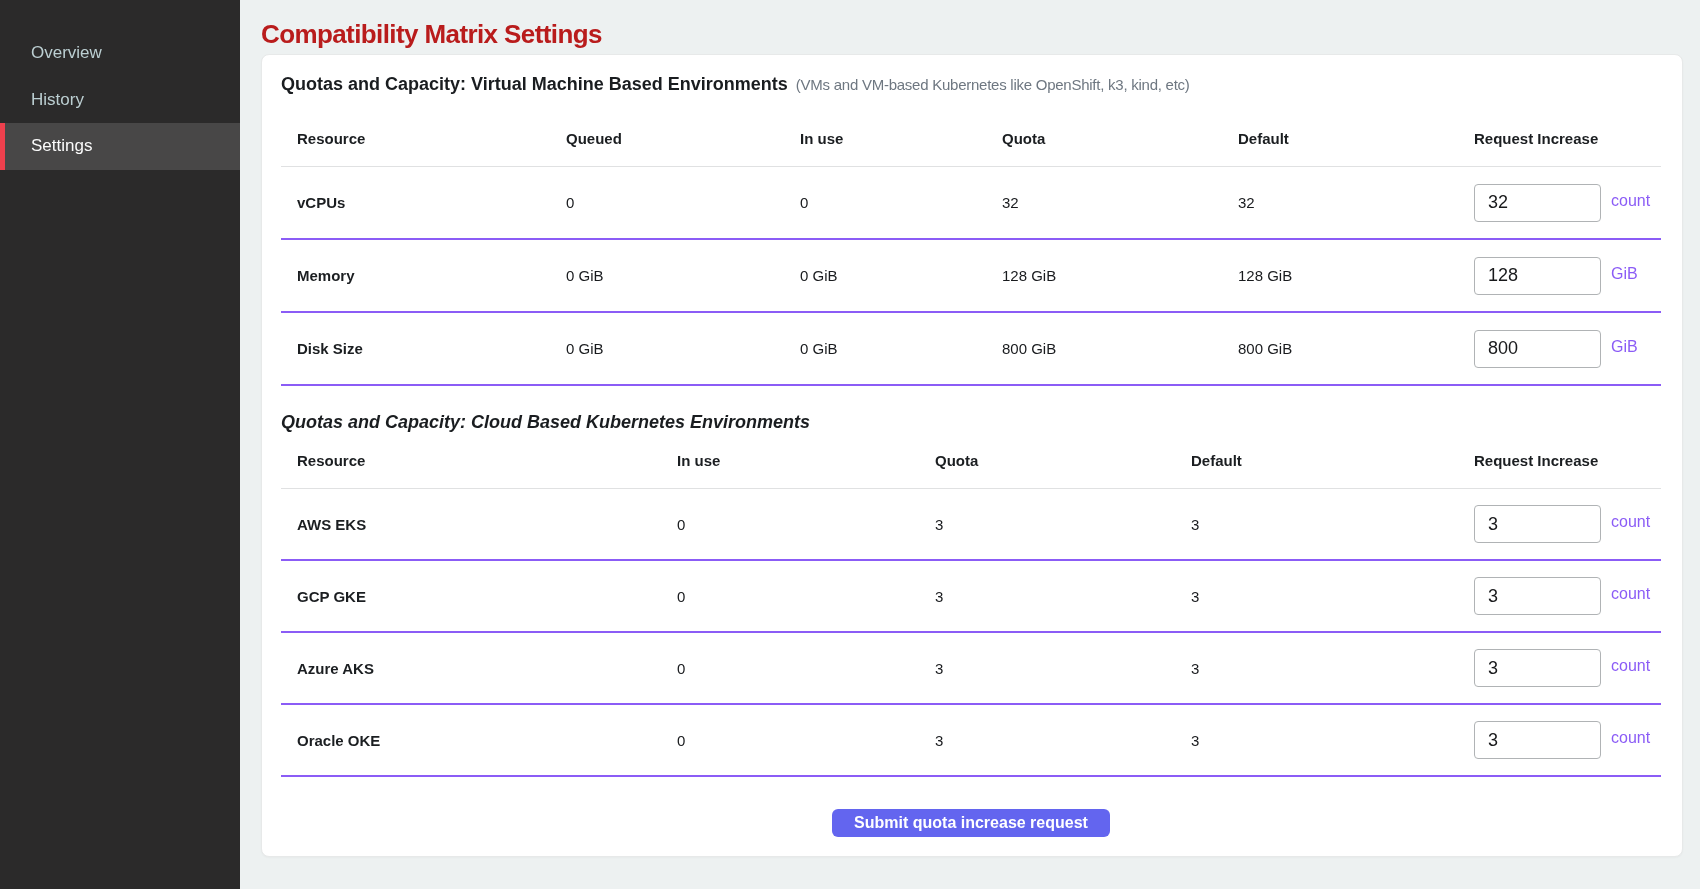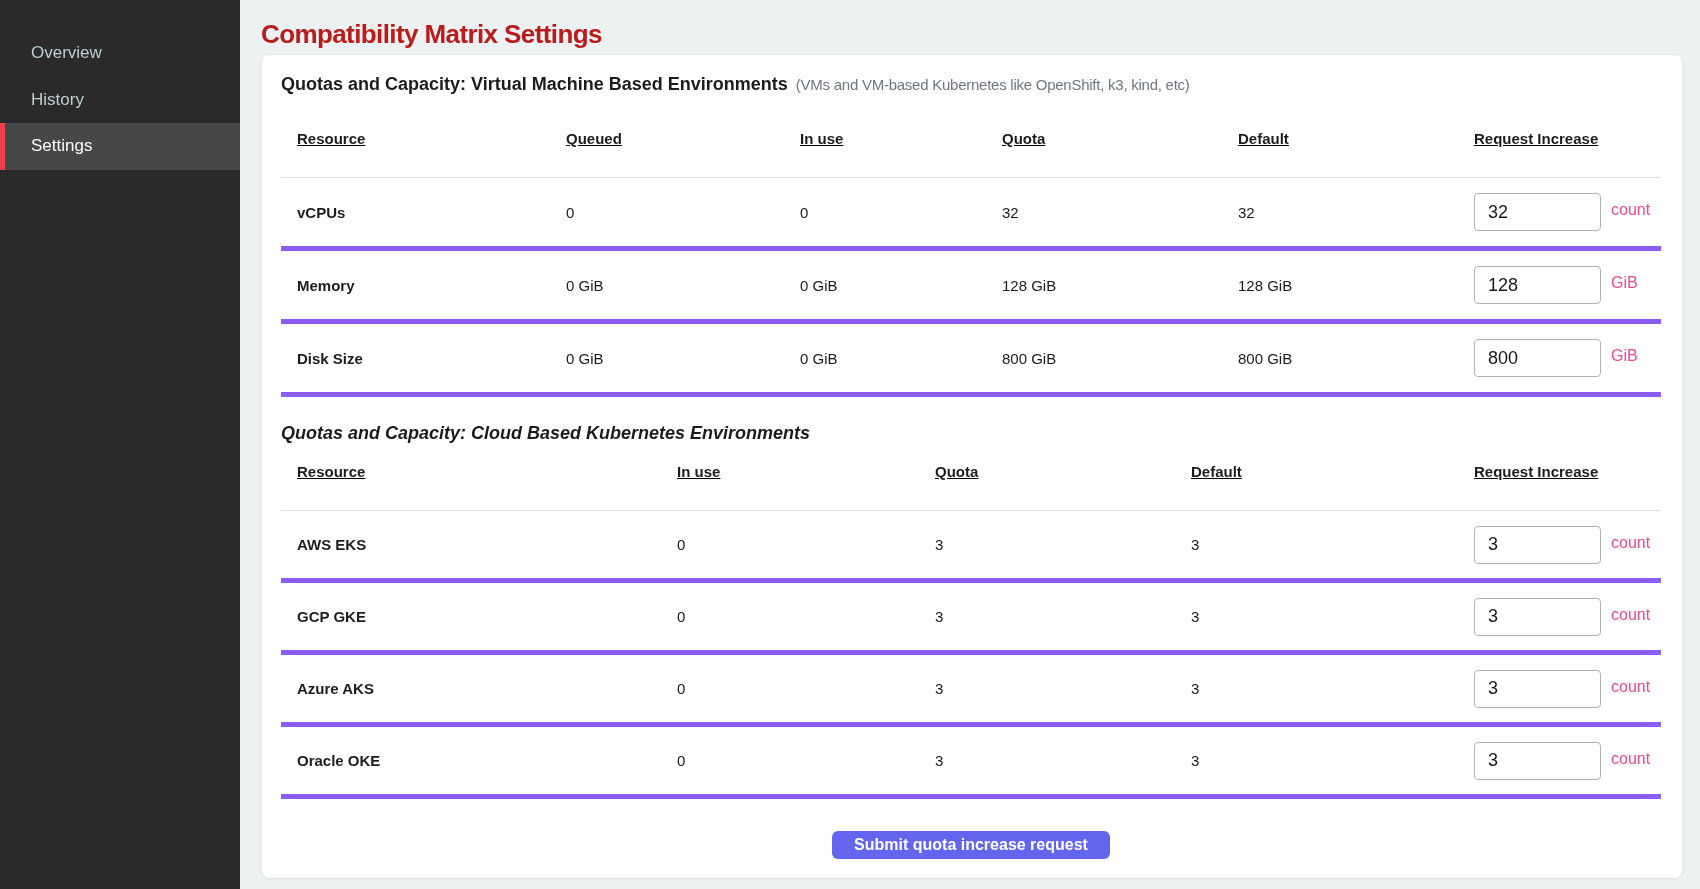"Resource" .qtable .thead { padding: 17px 0 30px 0 -> 17px 0 19px 0; text-decoration: underline -> none }
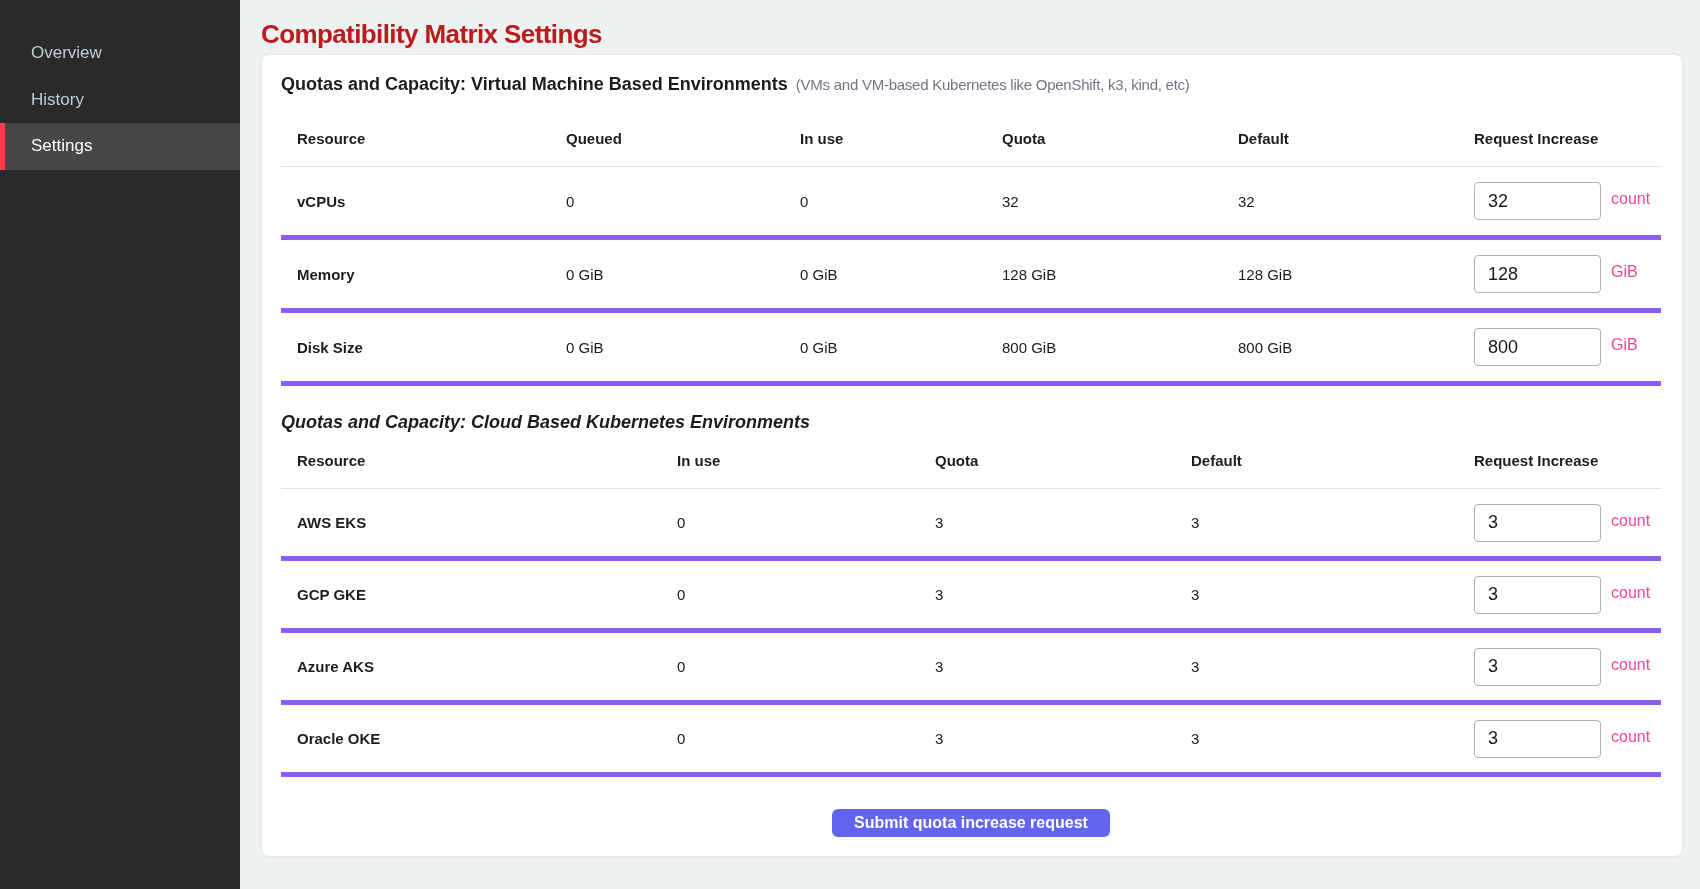"vCPUs" .qtable .trow { border-bottom: 5px solid #8b5cf6 -> 2px solid #8b5cf6 }
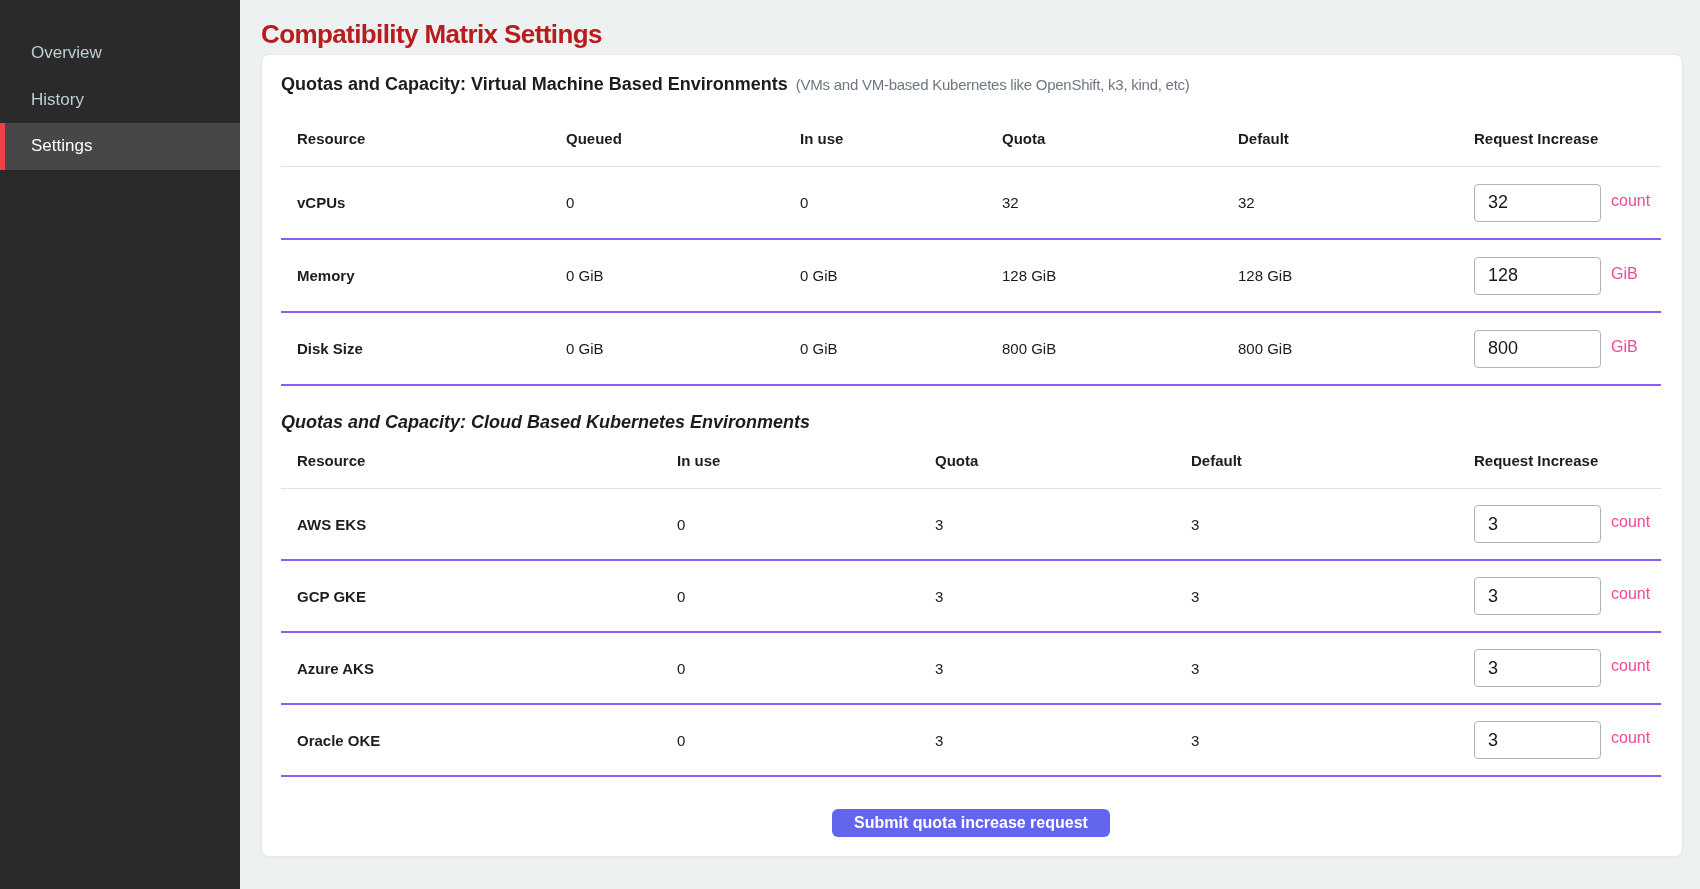"count" .unit { color: #ec4899 -> #8b5cf6 }
